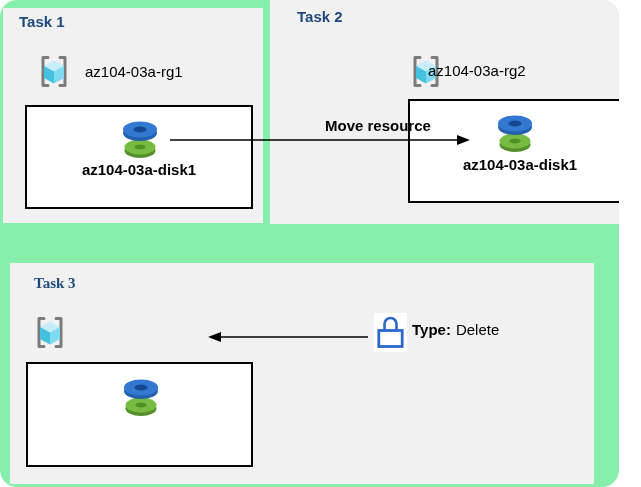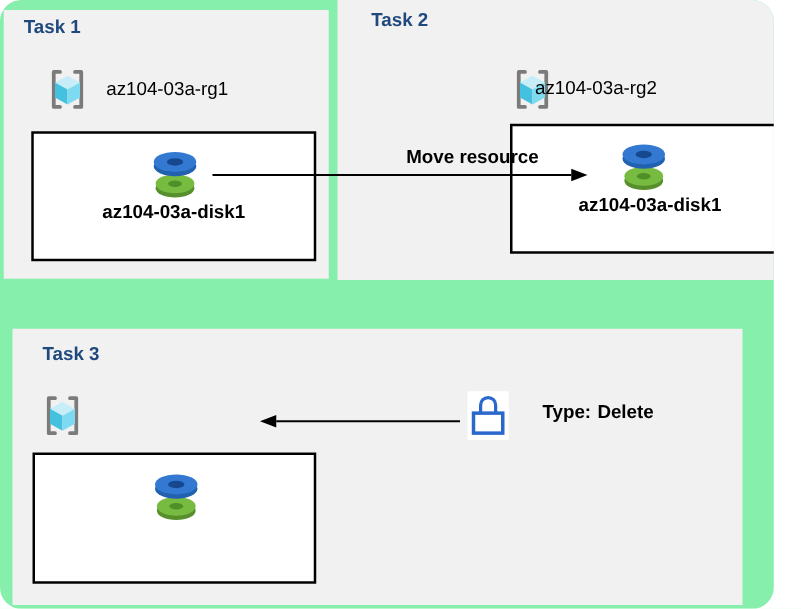"Task 3" #title-task3 { font-family: none -> Liberation Serif, serif }
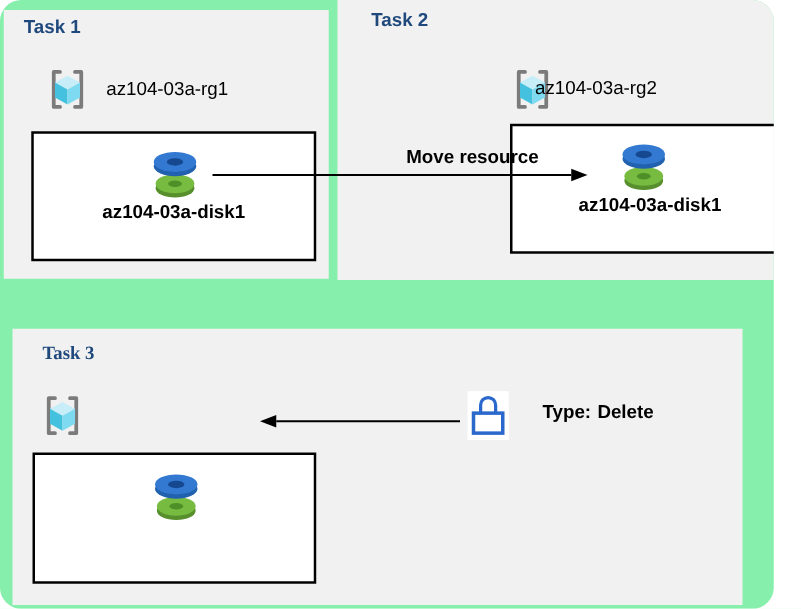"Type:" .type-label { margin-left: 22px -> none }
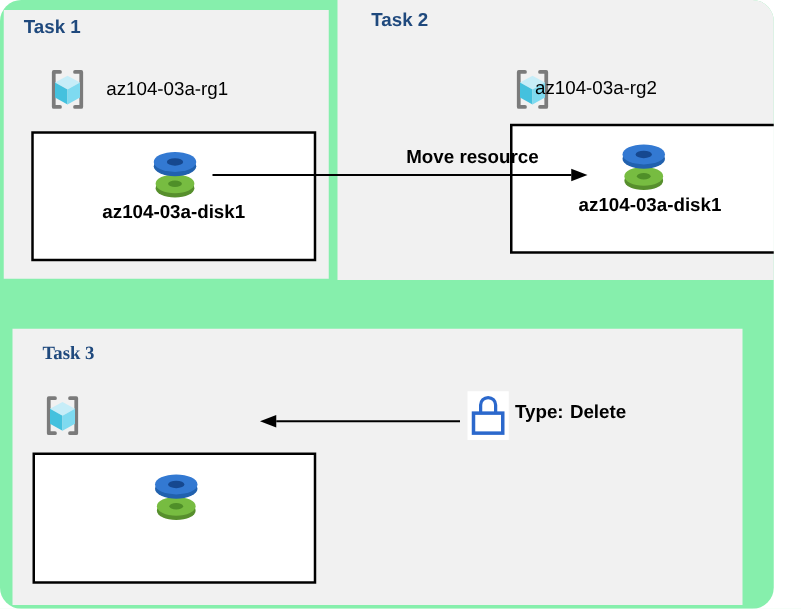"Delete" .type-value { font-weight: 700 -> 400 }
